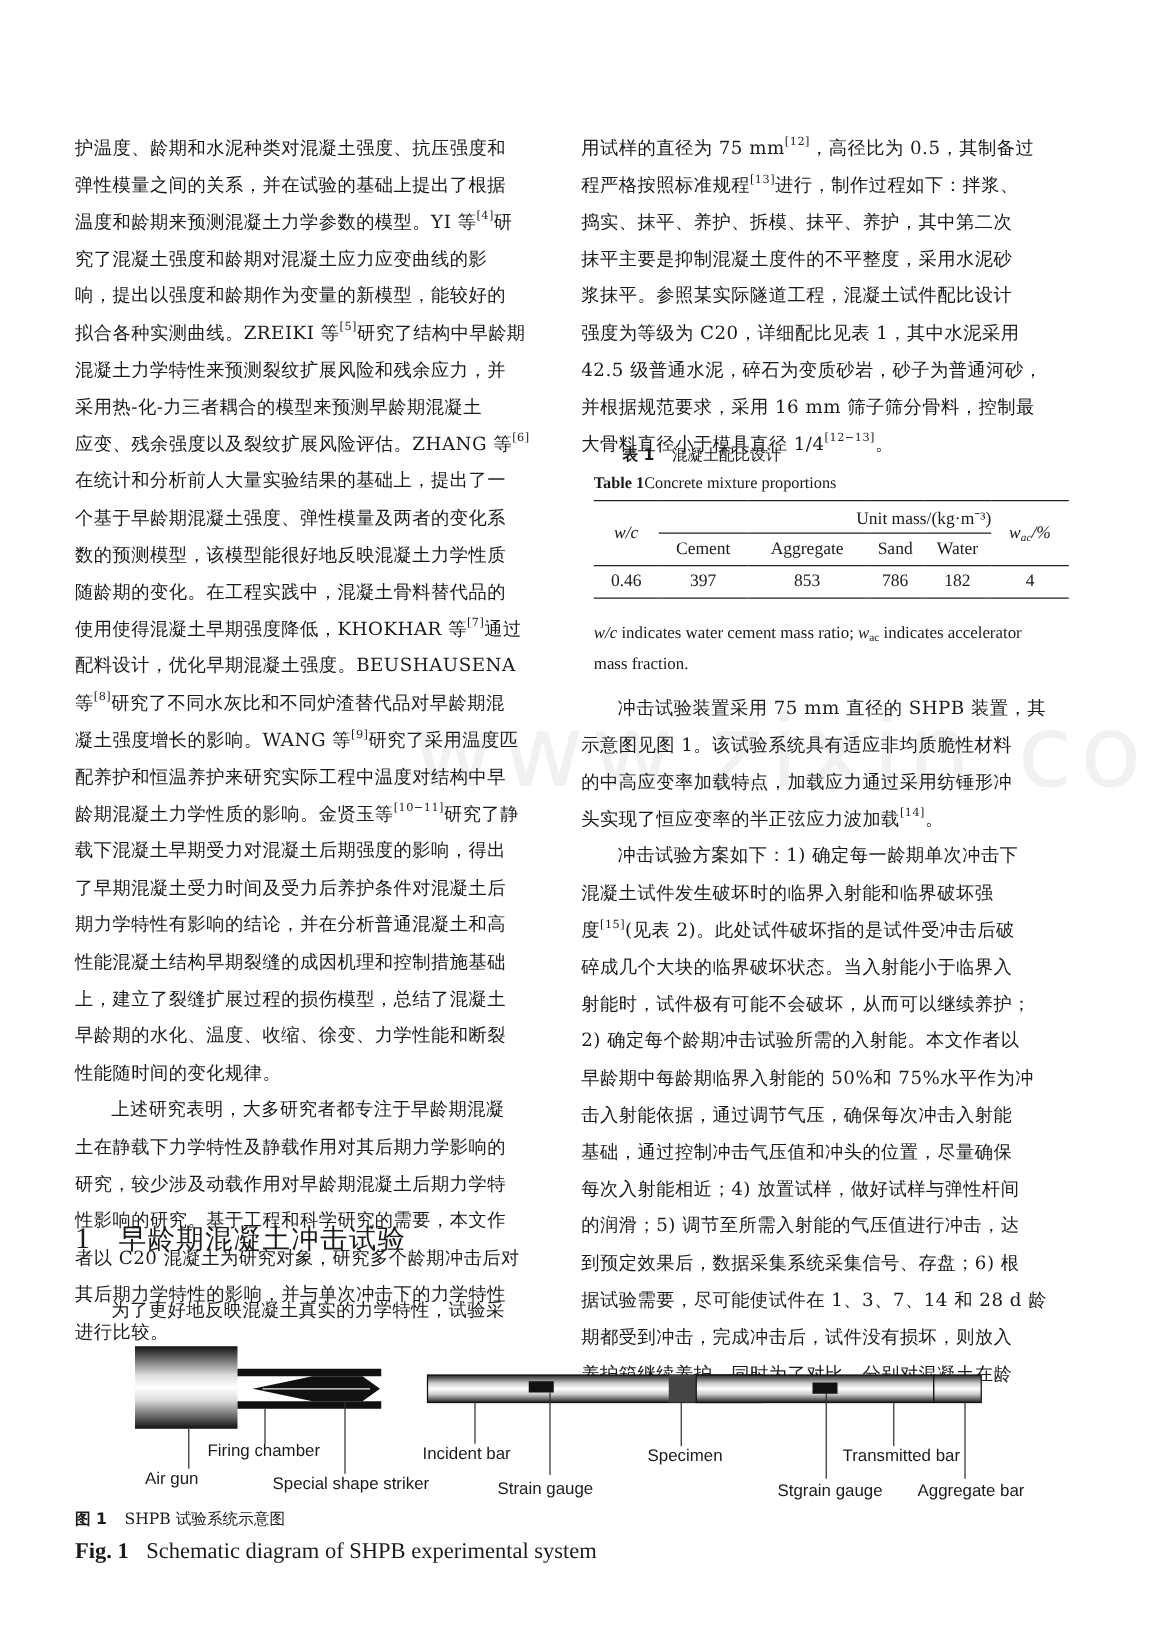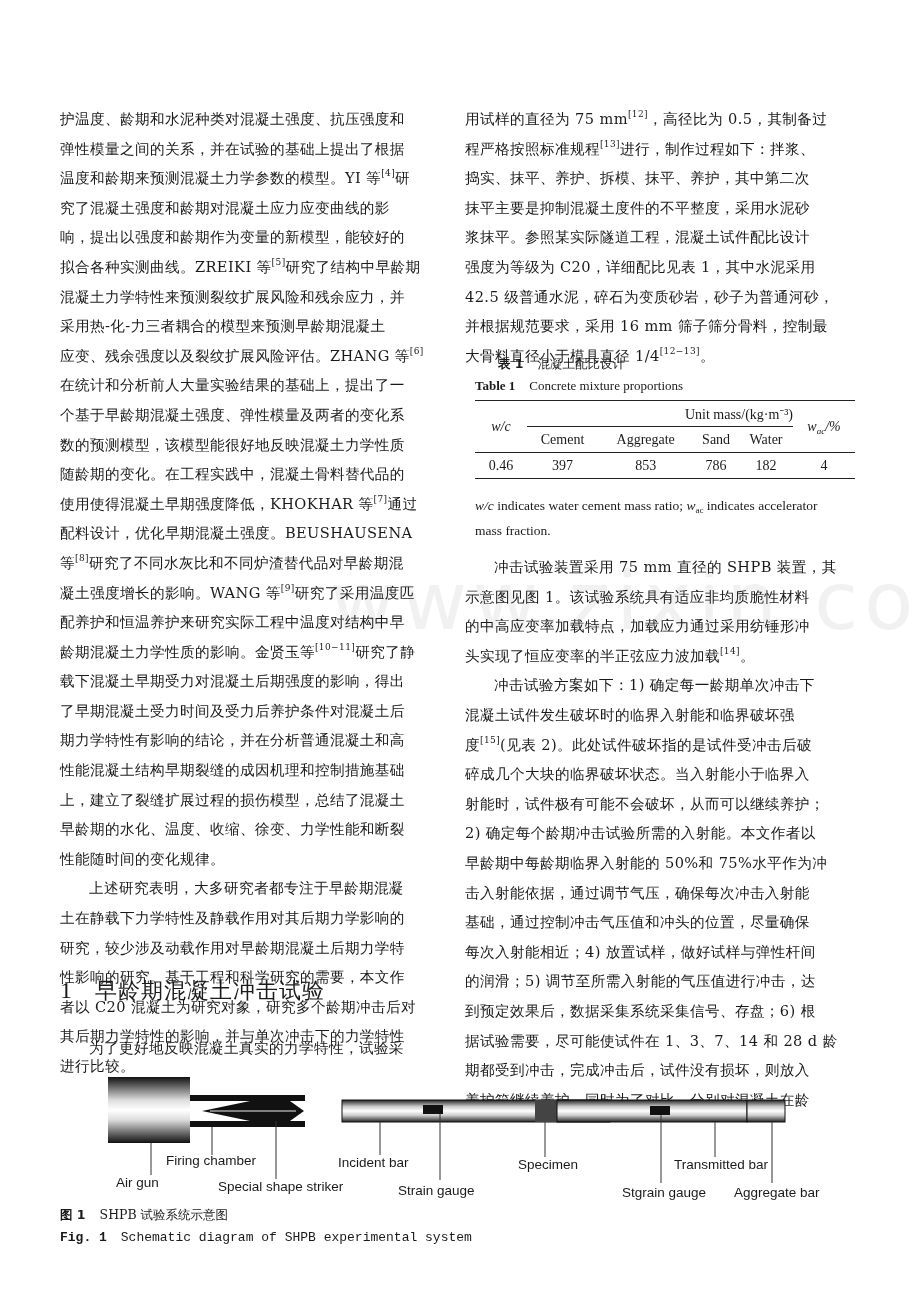"Table 1" .table-title-en b { margin-right: 14px -> 0 }
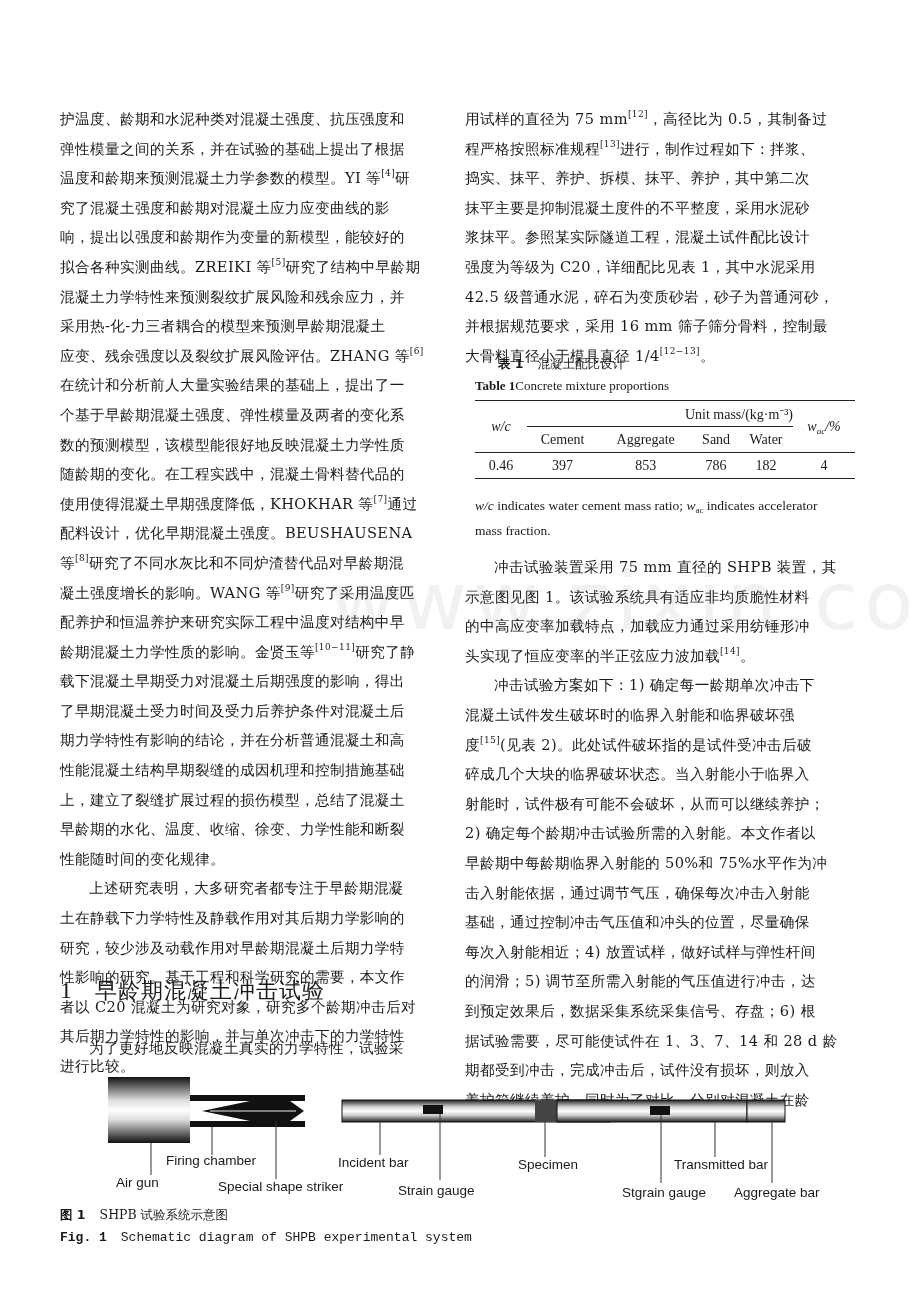"Fig. 1 Schematic diagram of" .caption-en { font-family: Liberation Mono, monospace -> Liberation Serif, serif; font-size: 13px -> 18px }
